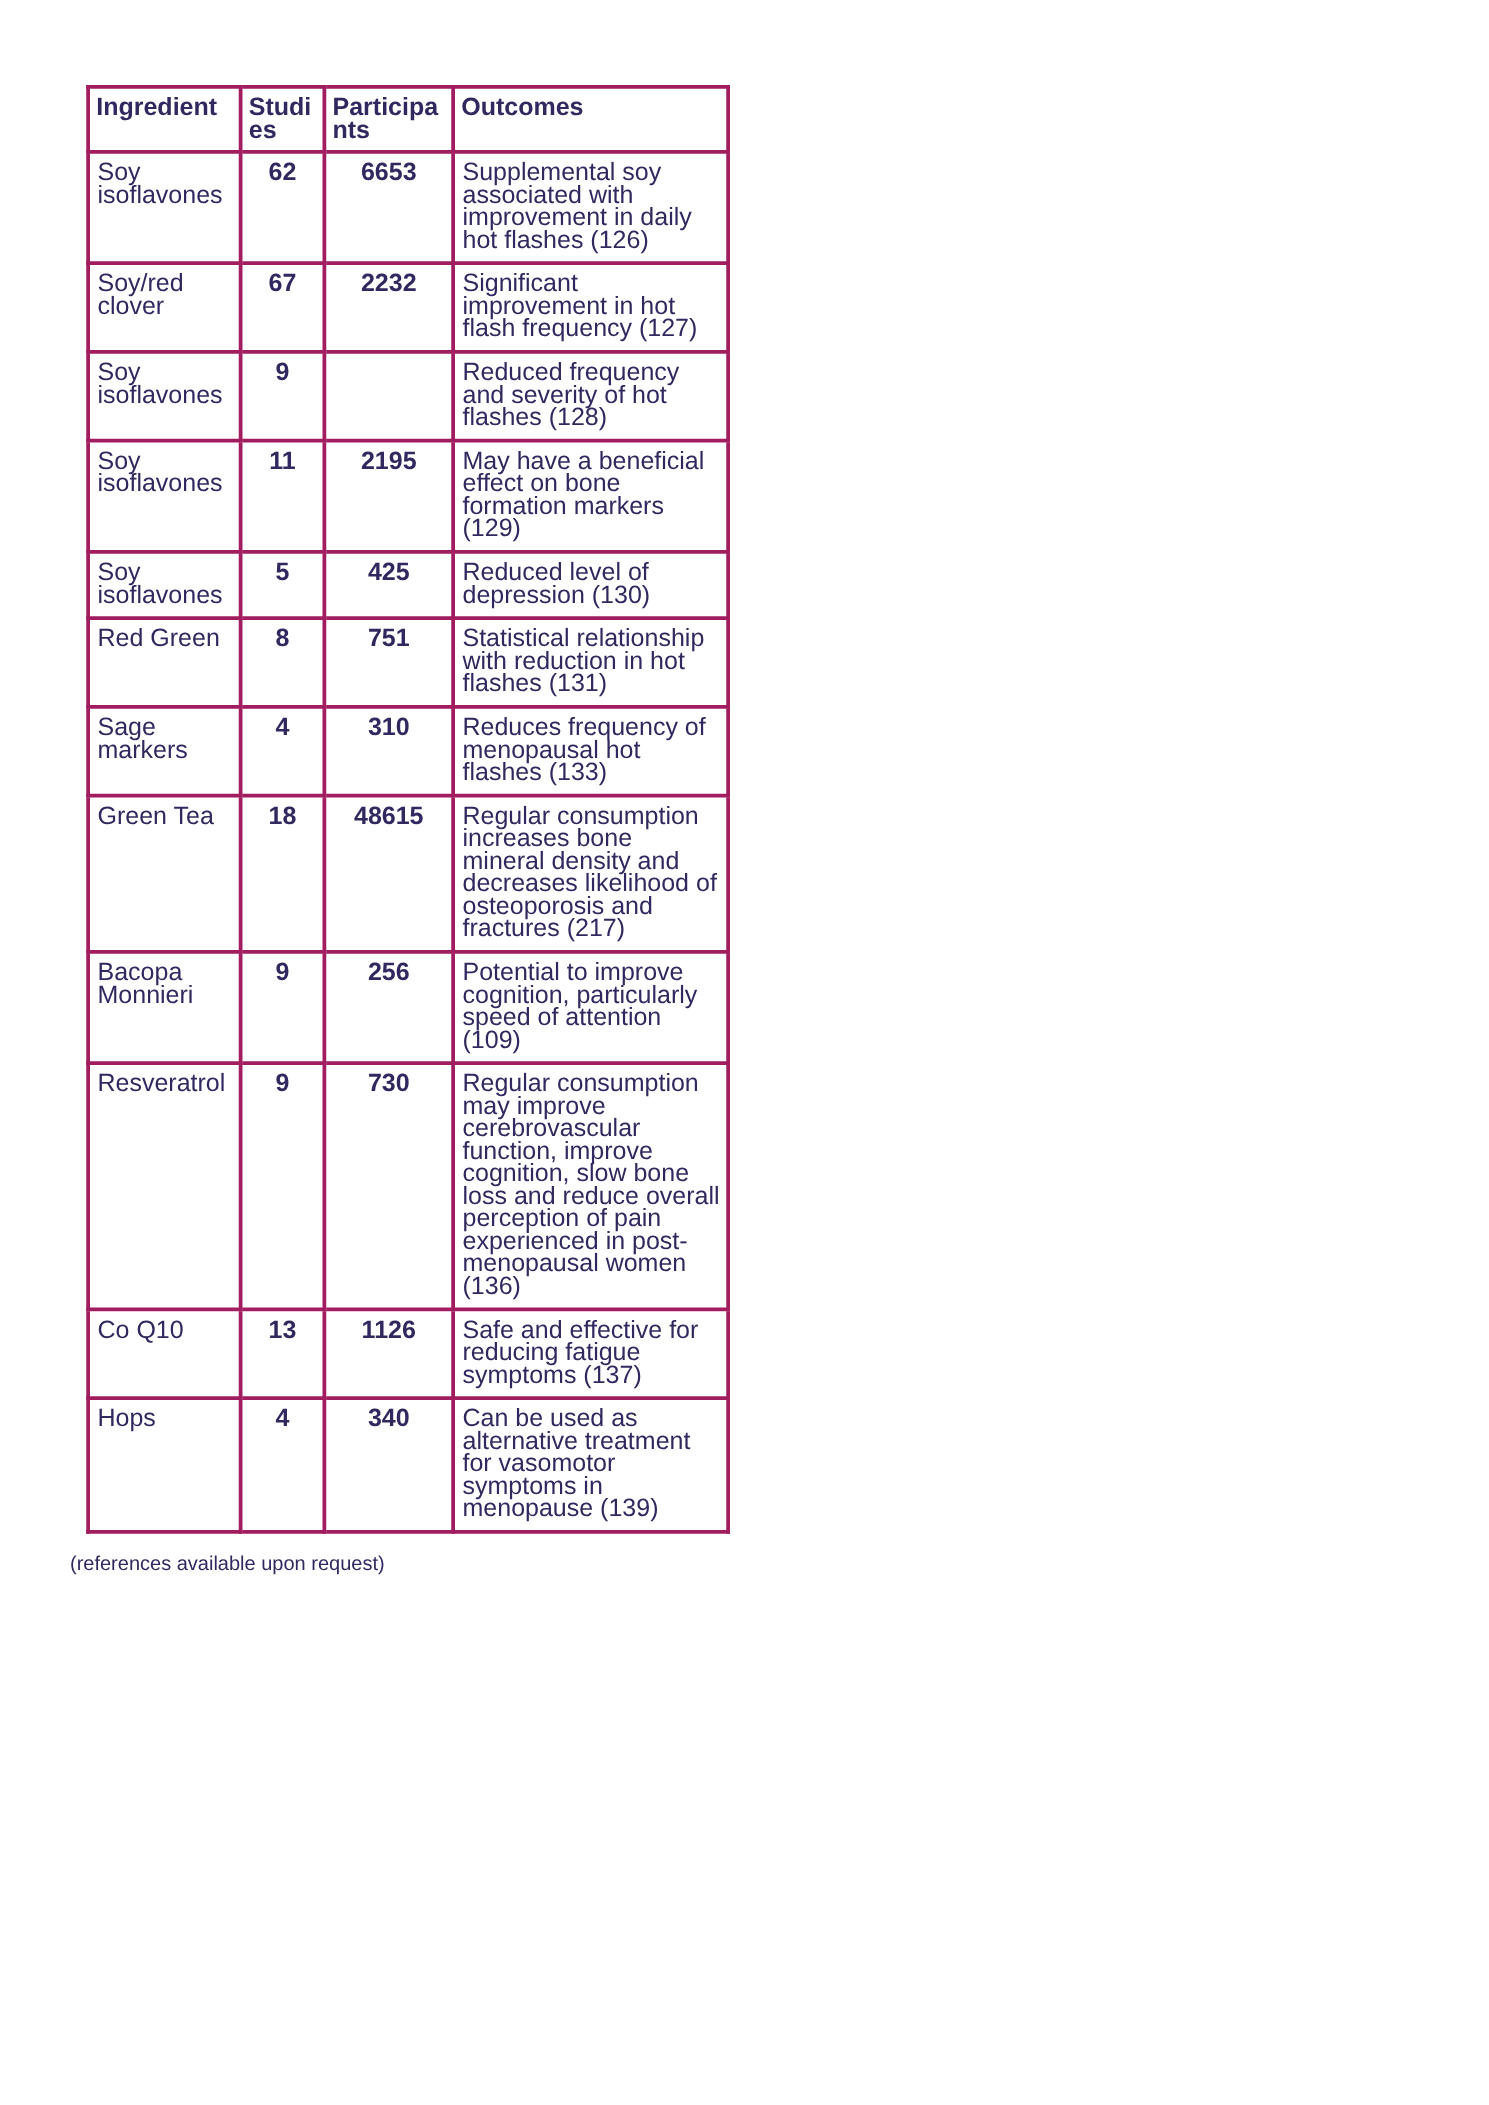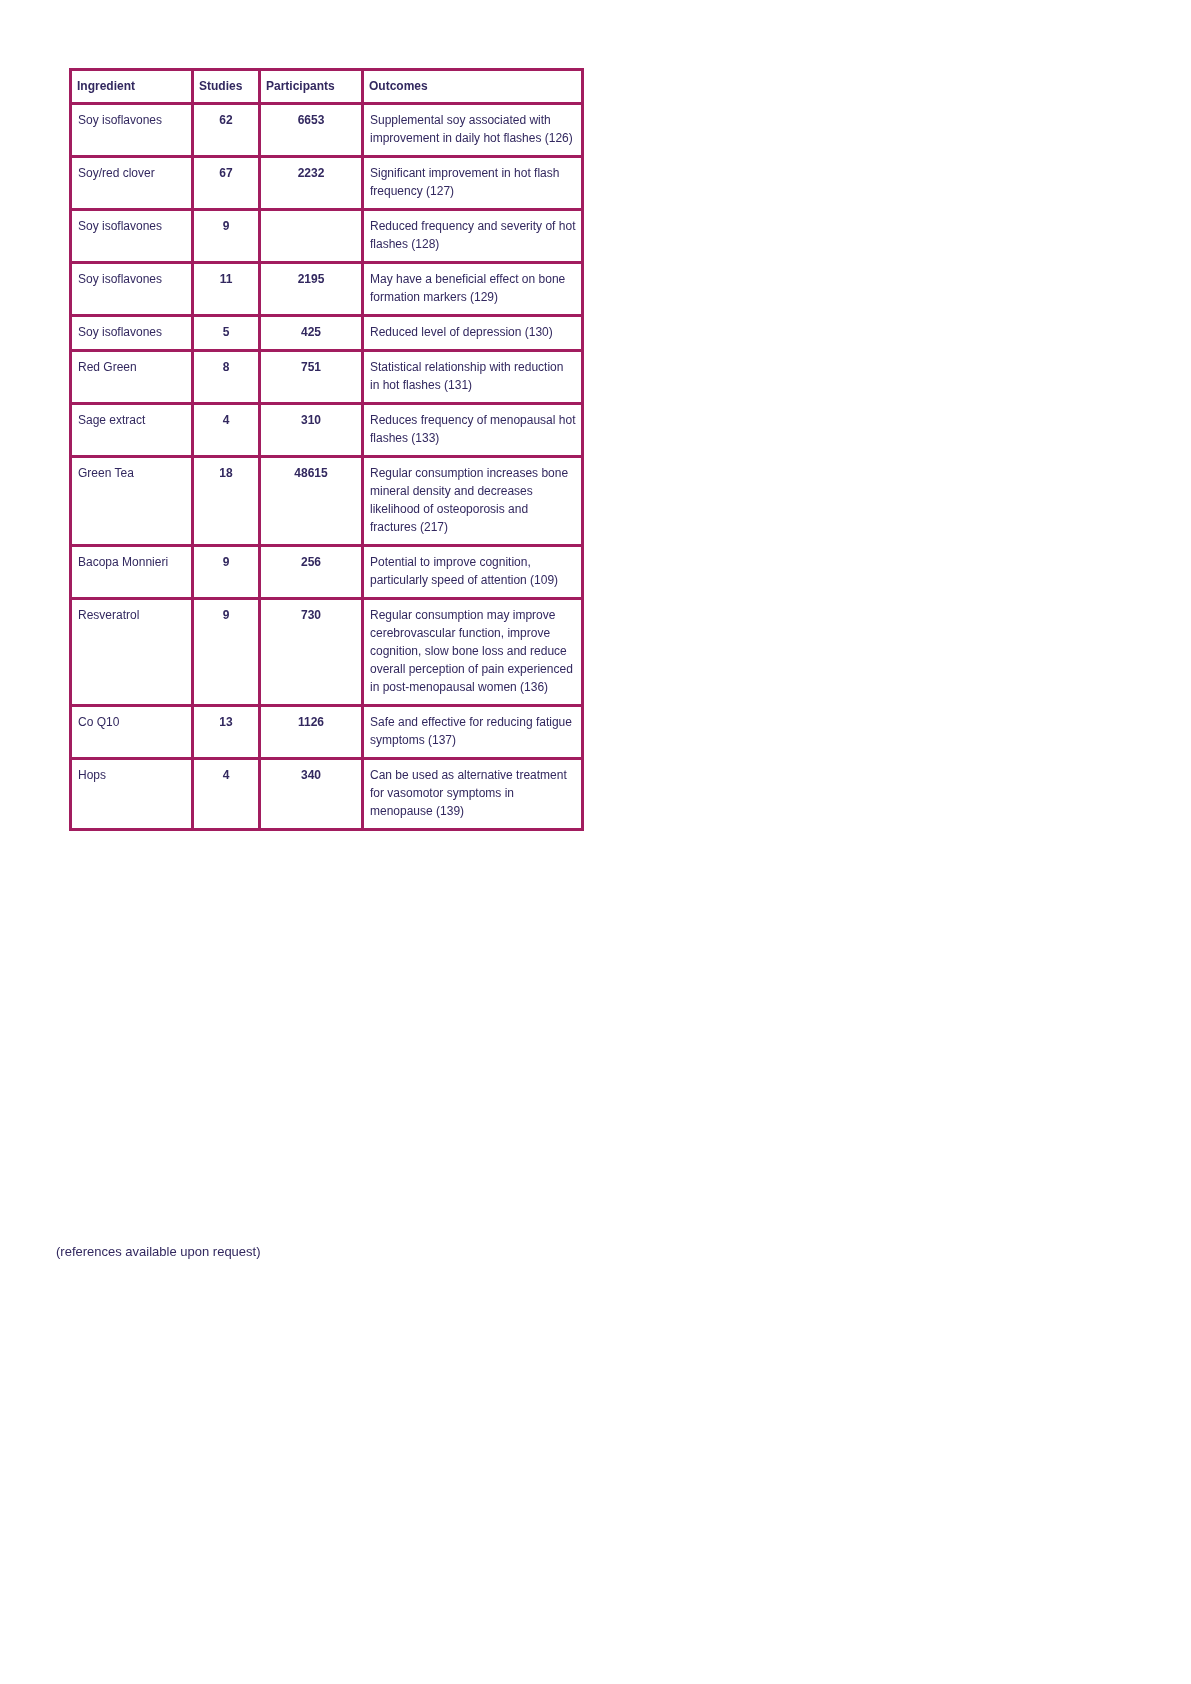"Ingredient" table.evidence th, table.evidence td { font-size: 12px -> 20px }
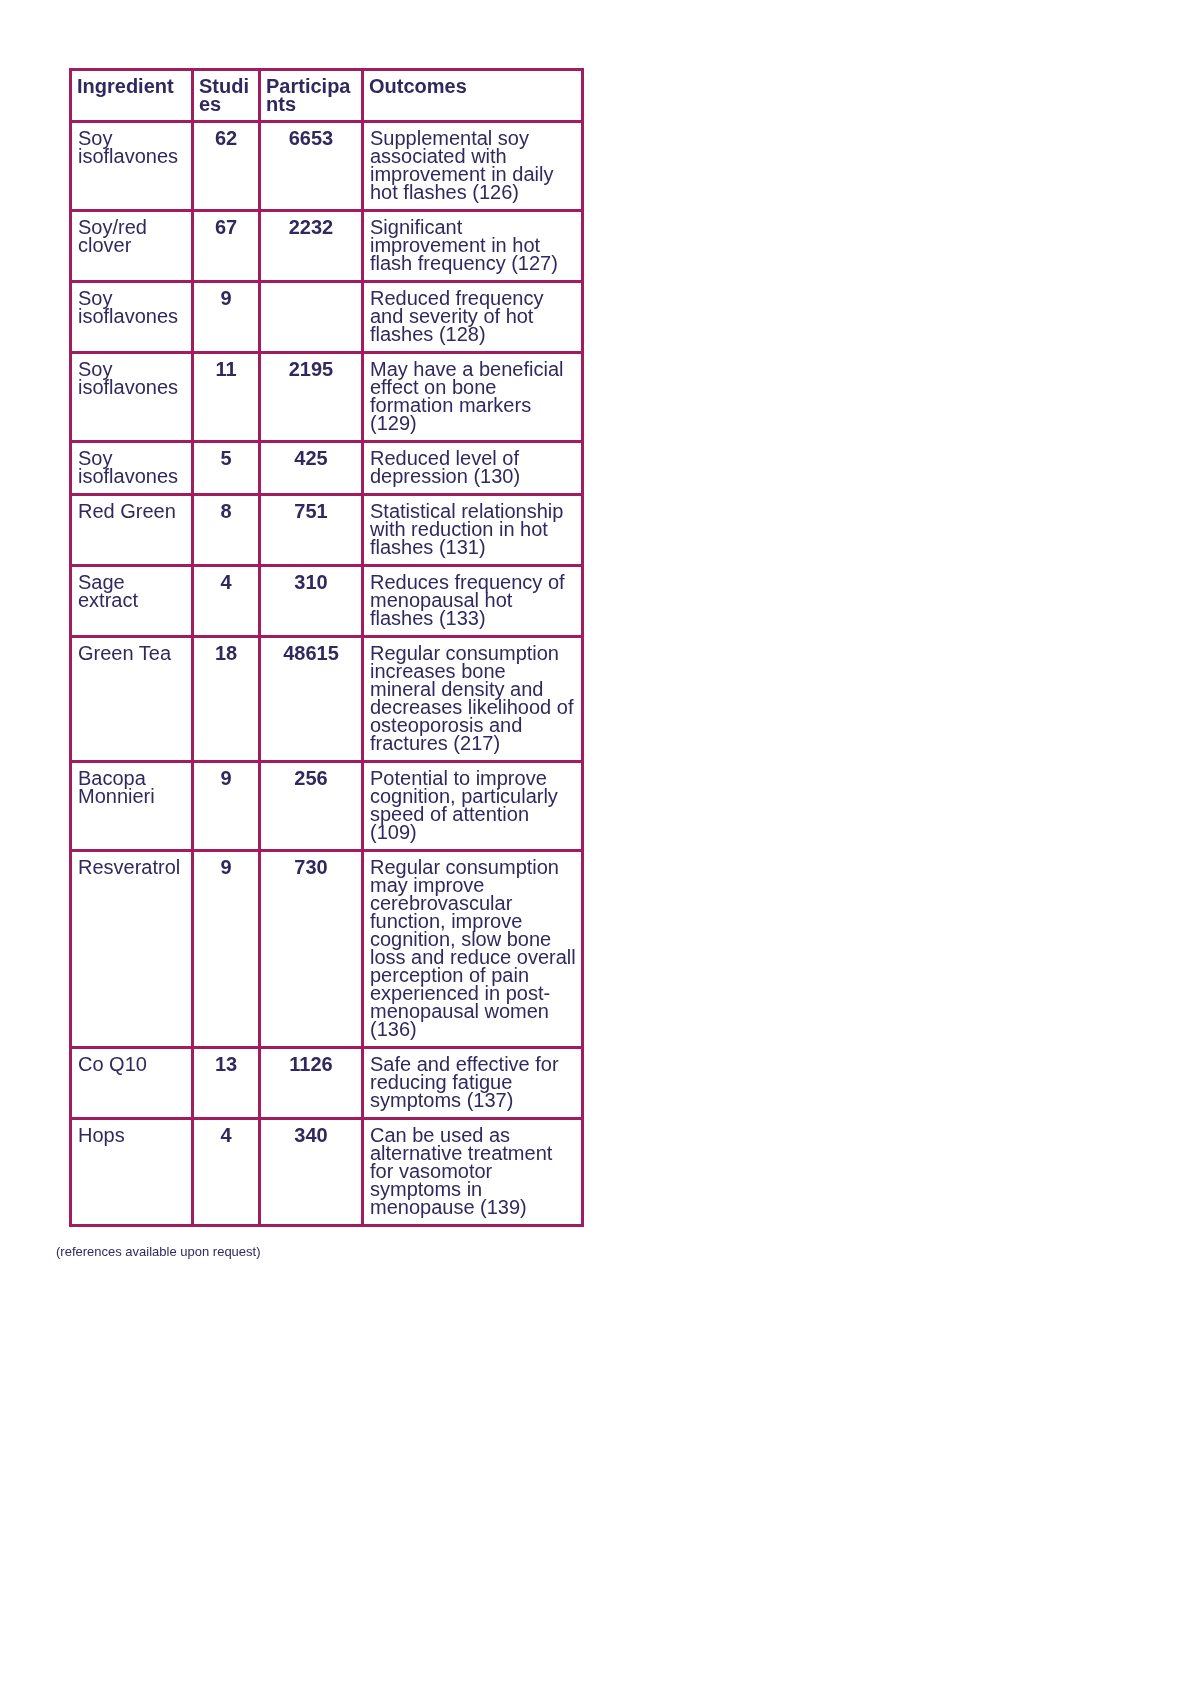"Sage extract" td { text: extract -> markers }
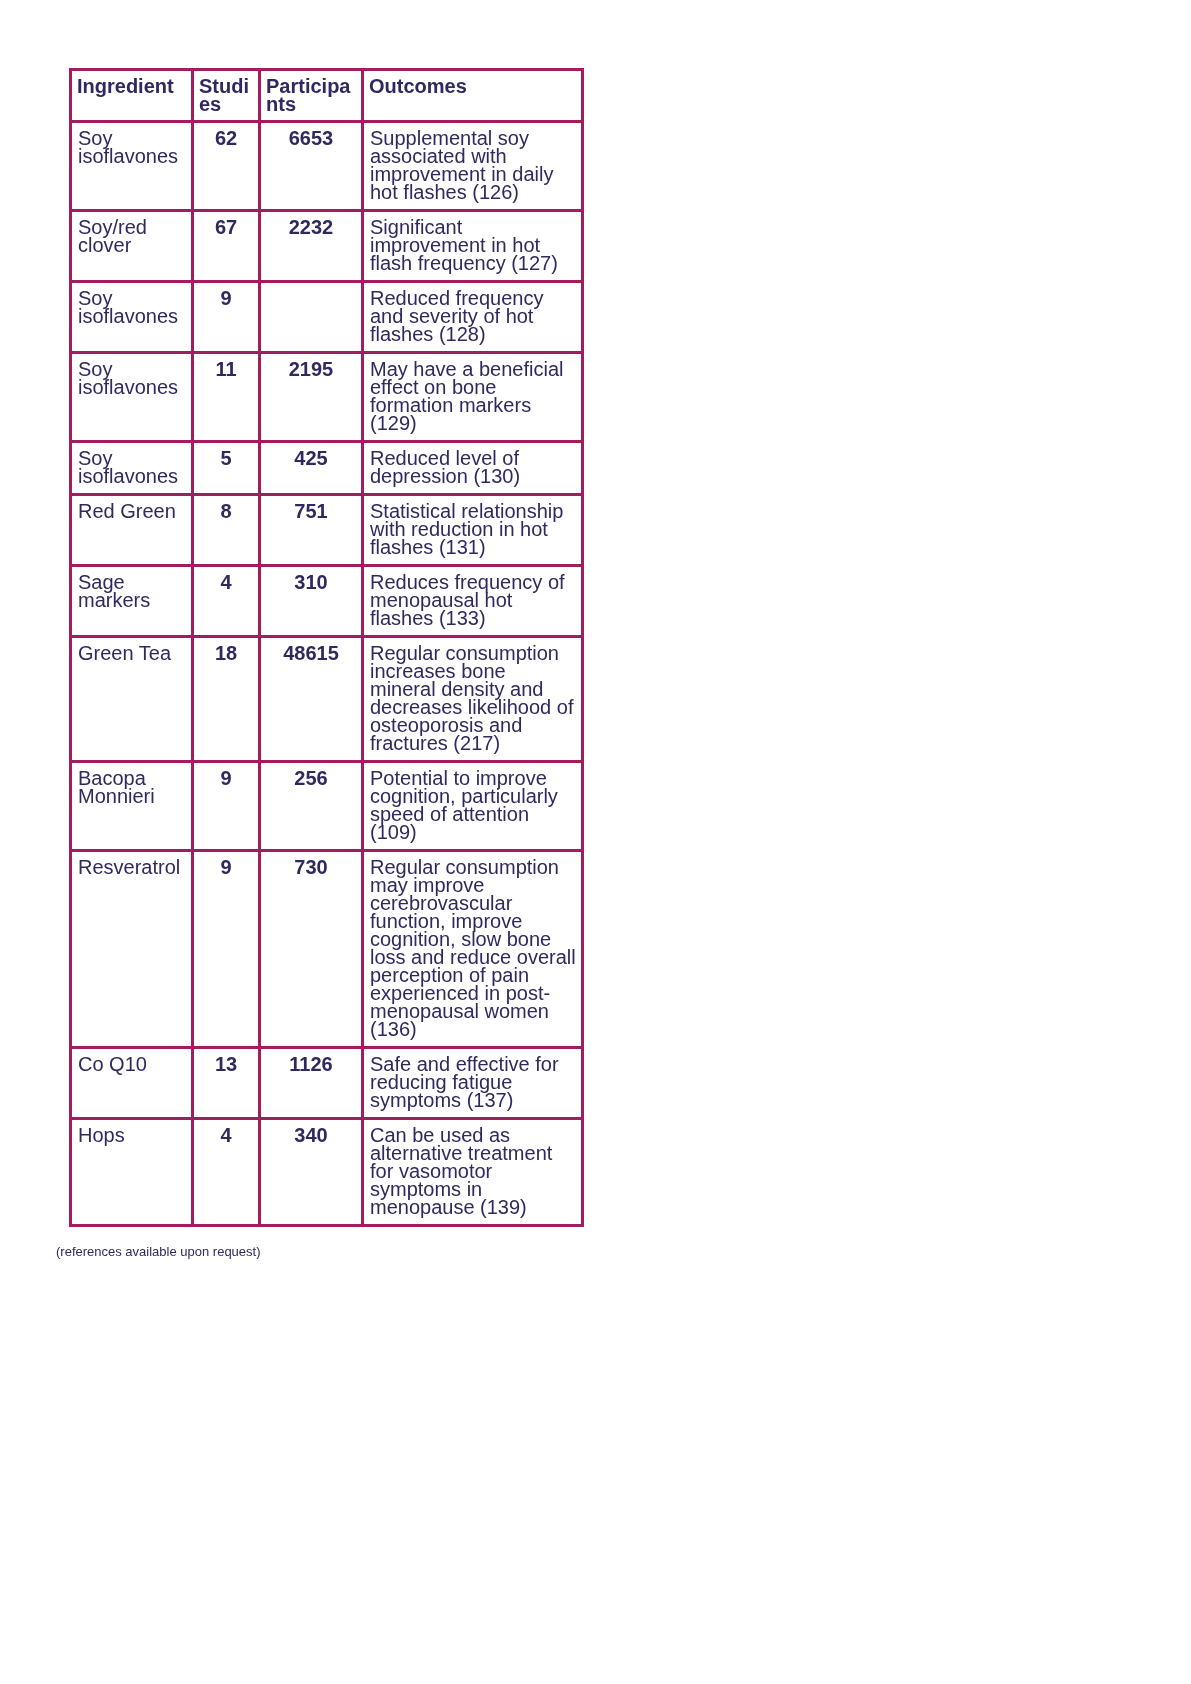"(references available upon request)" .footer-note { font-size: 13px -> 16px }
